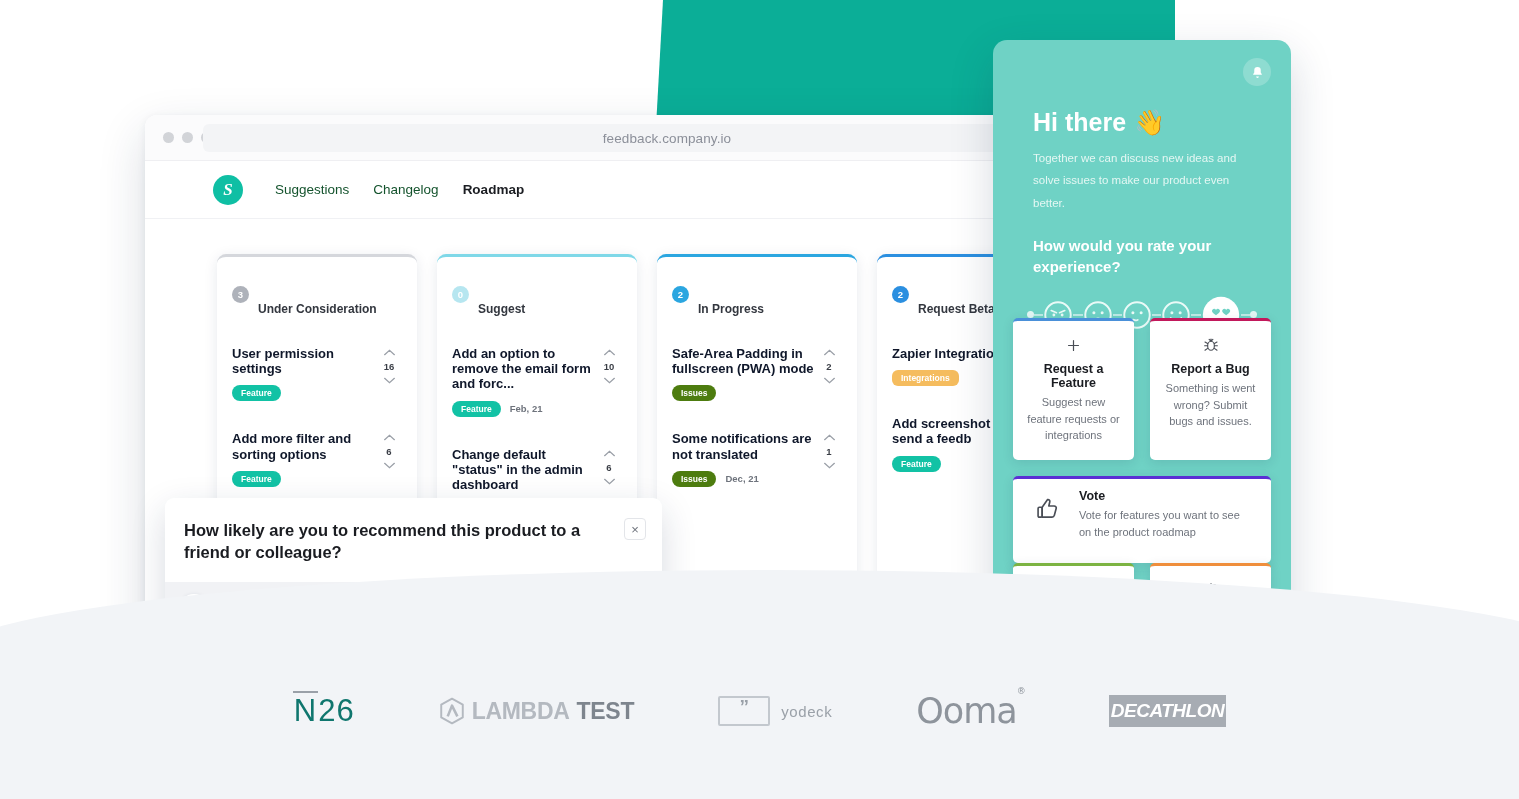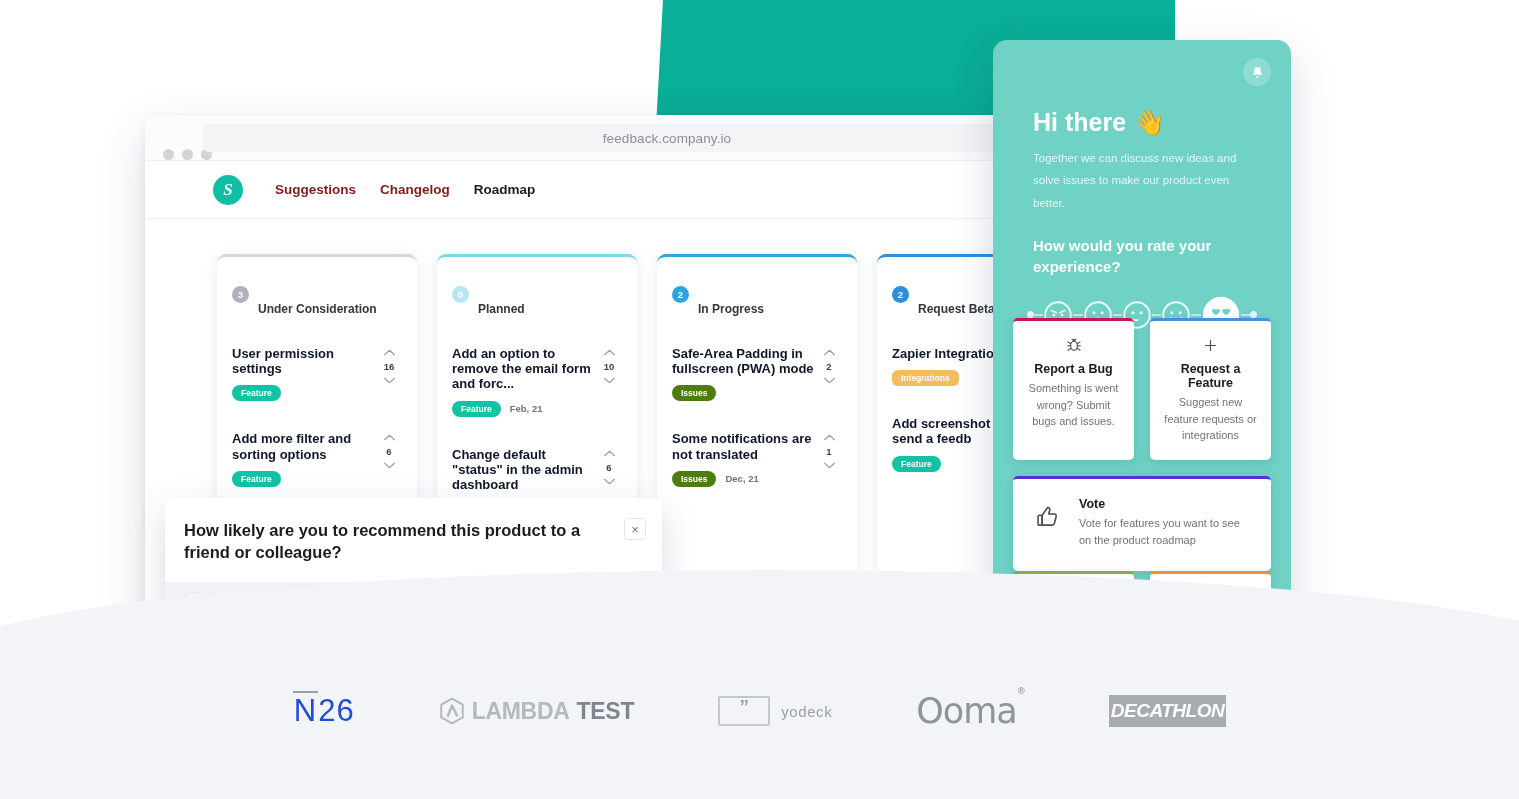"feedback.company.io" .browser-bar { align-items: flex-end -> center }
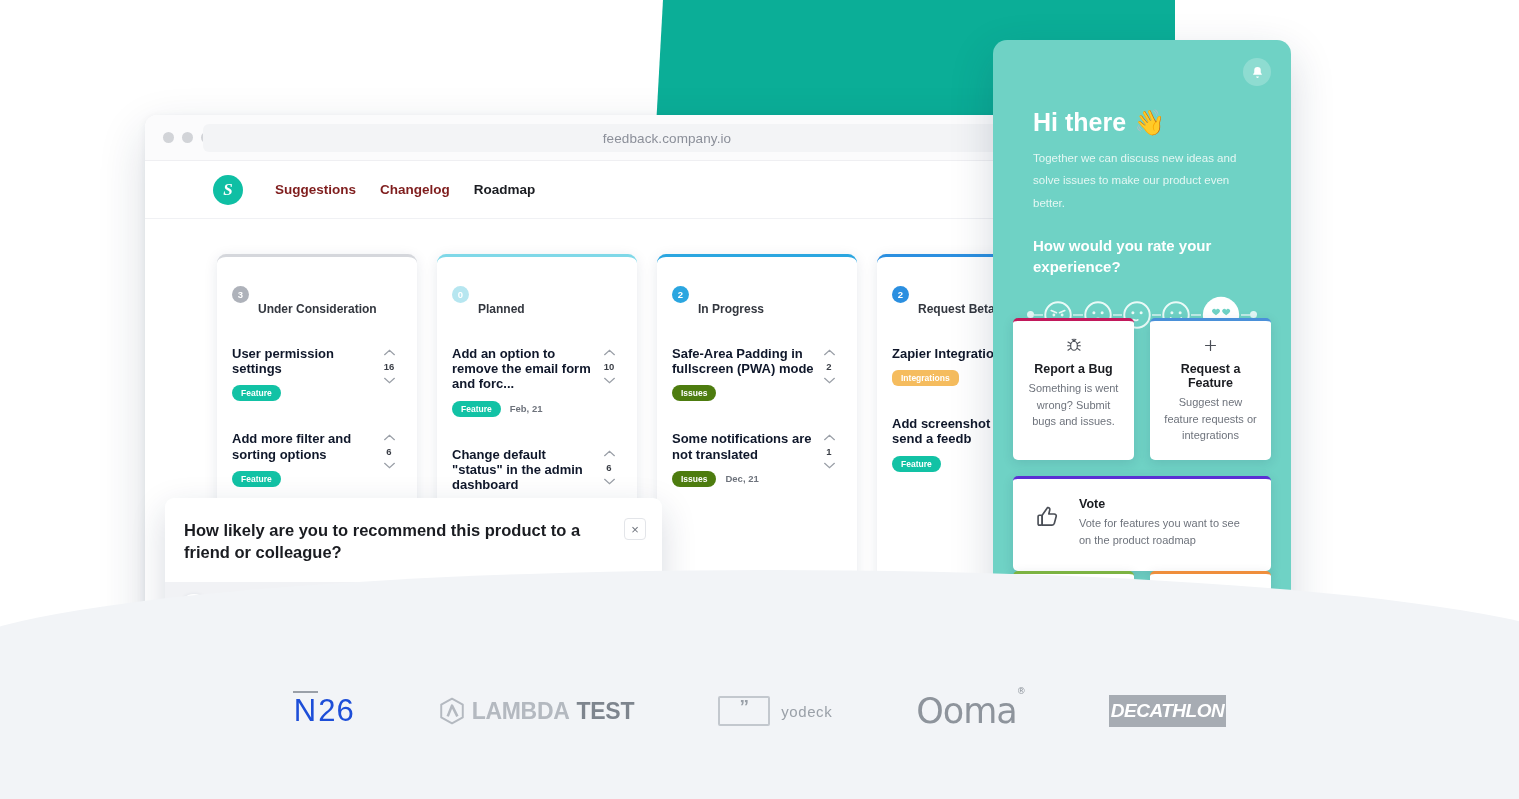"Suggestions" .nav a { color: #7f1d1d -> #14532d; font-weight: bold -> none }
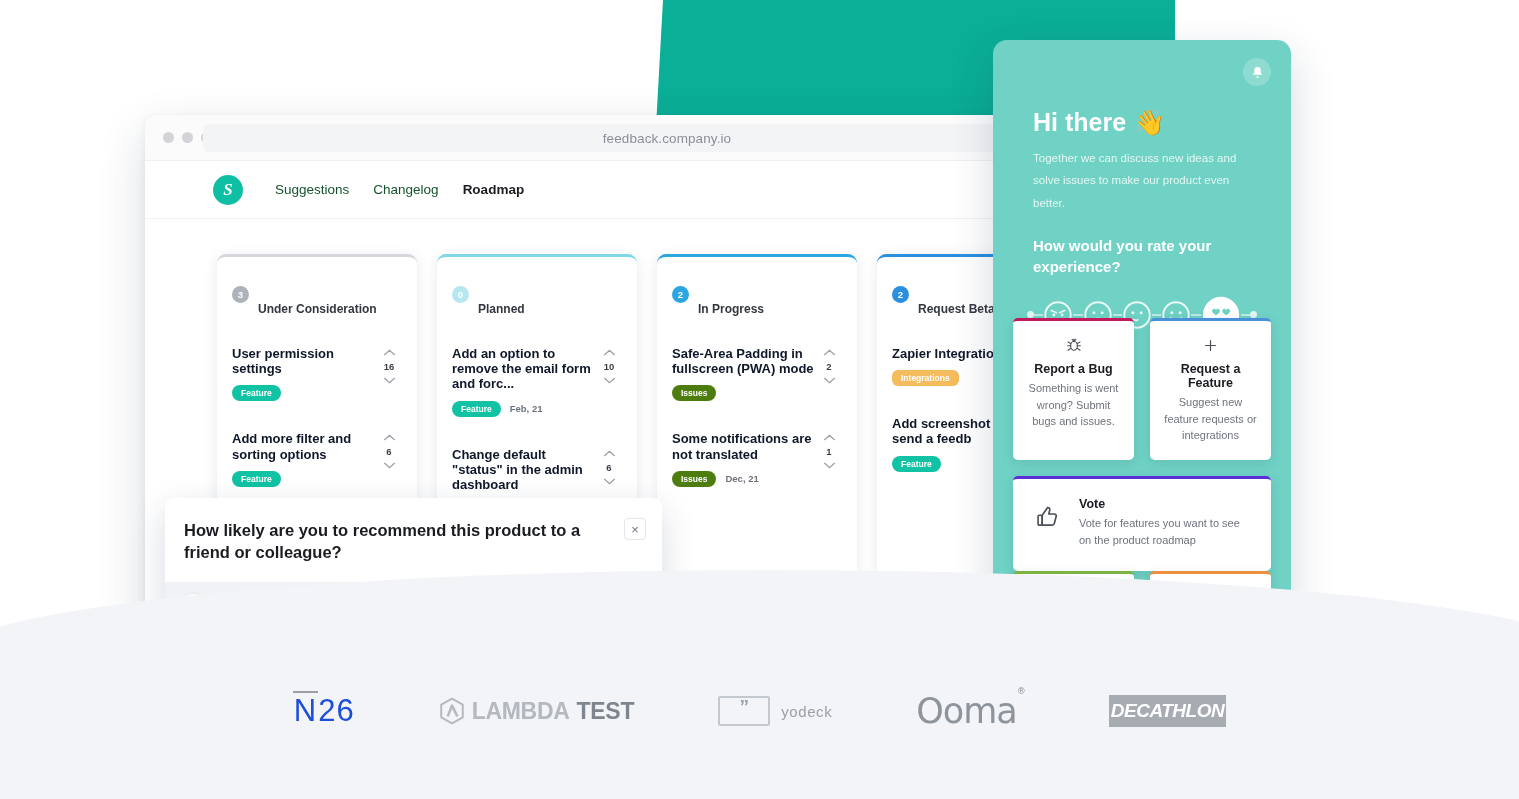"Planned" span.col-title { text: Planned -> Suggest }
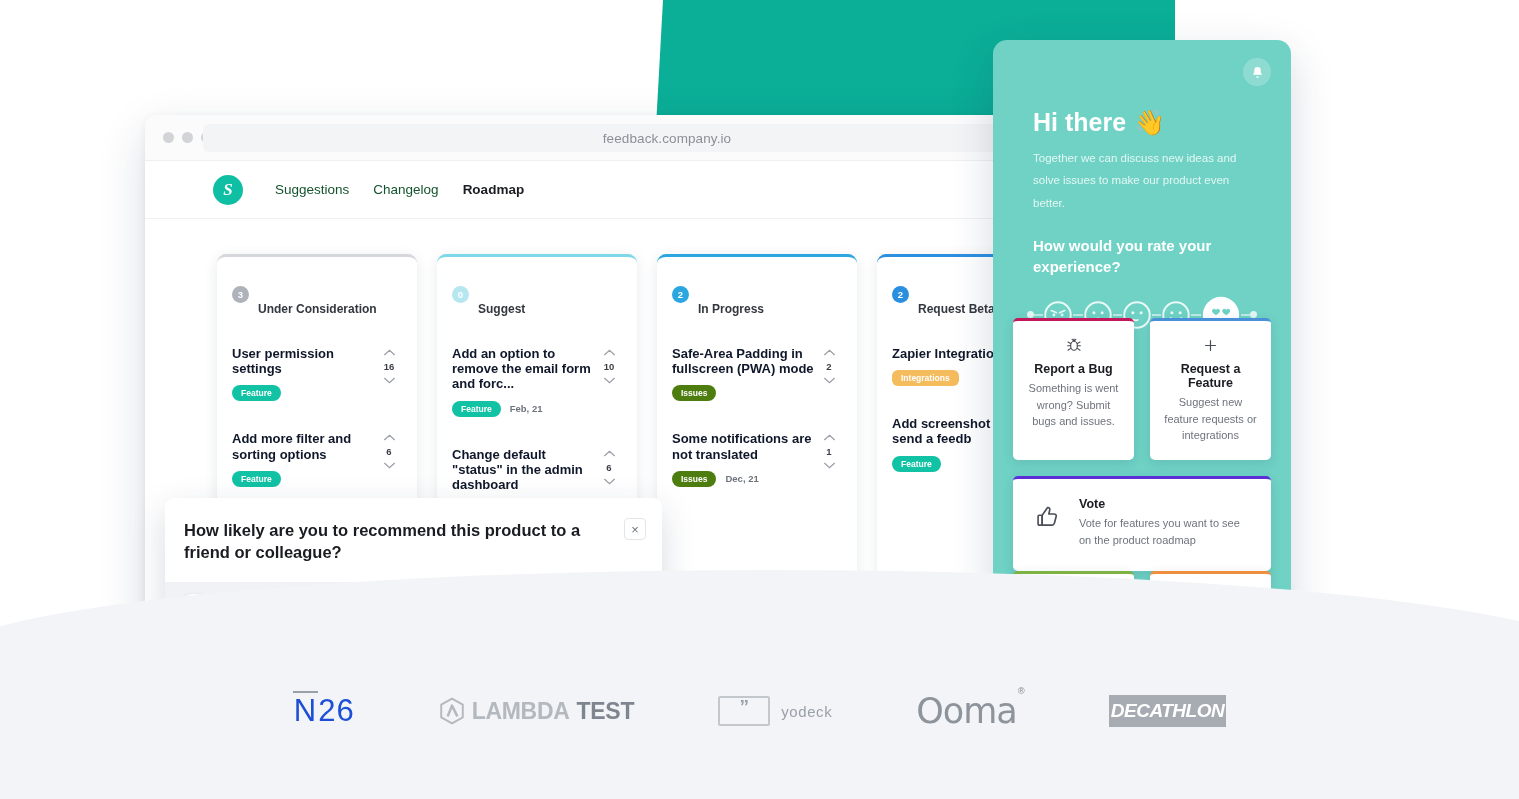"Report a Bug" div.card { order: before "Request a Feature" -> after "Request a Feature" }
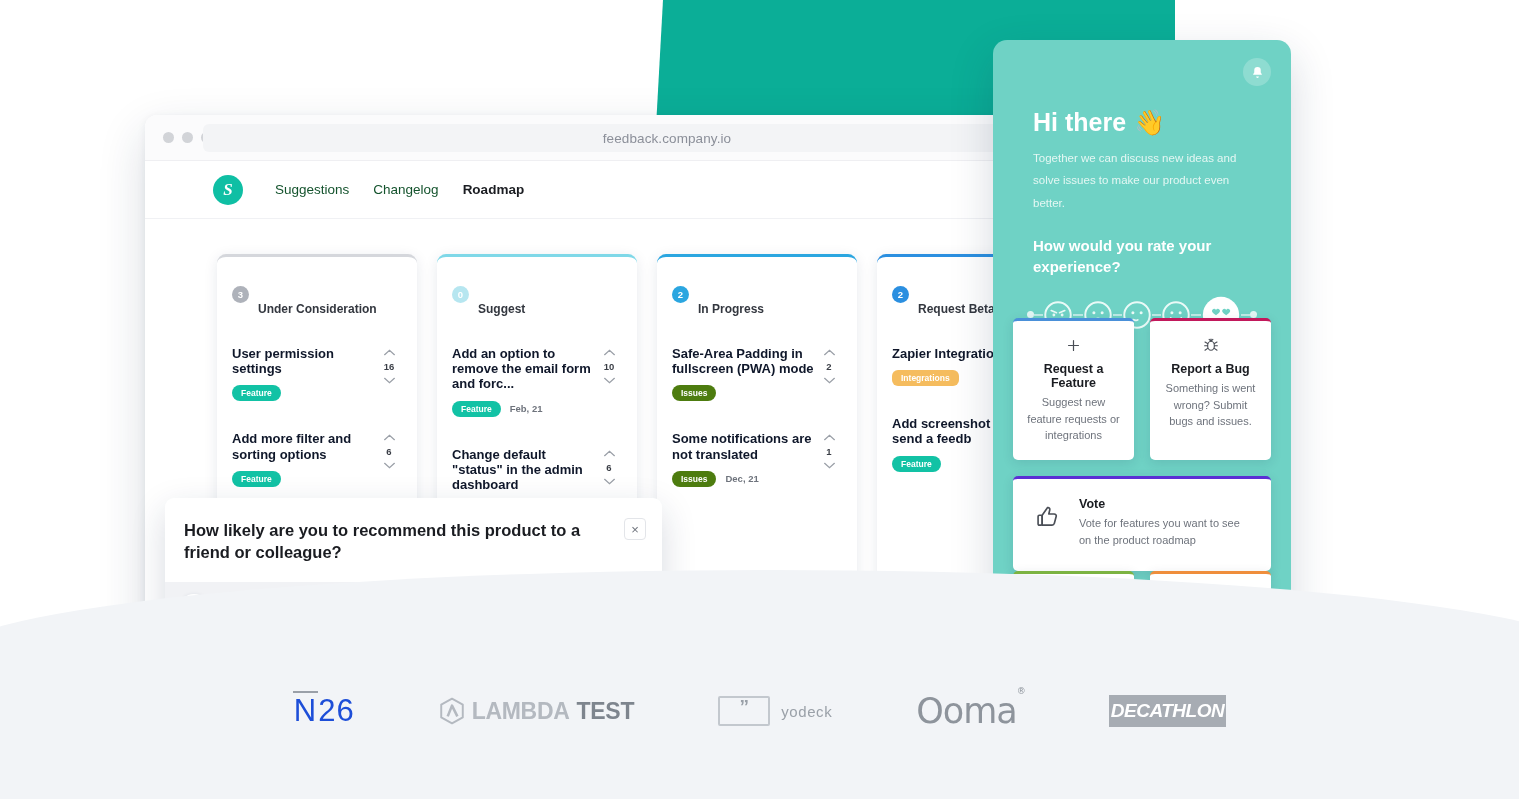"Vote" .card.wide { padding: 18px 16px 22px 20px -> 10px 16px 22px 20px }
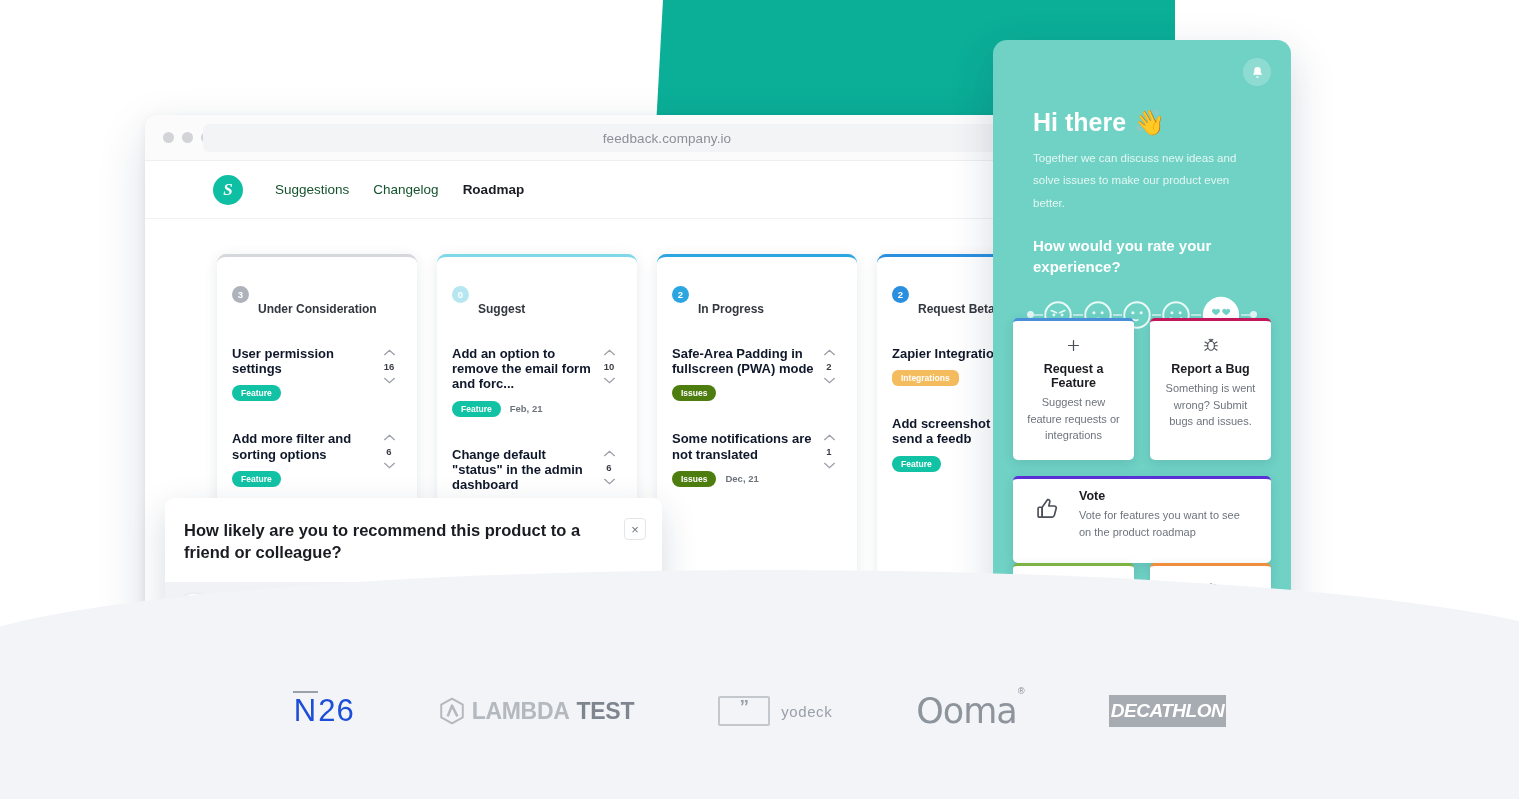"N26" .logo-n26 { color: #1d4ed8 -> #0f766e }
